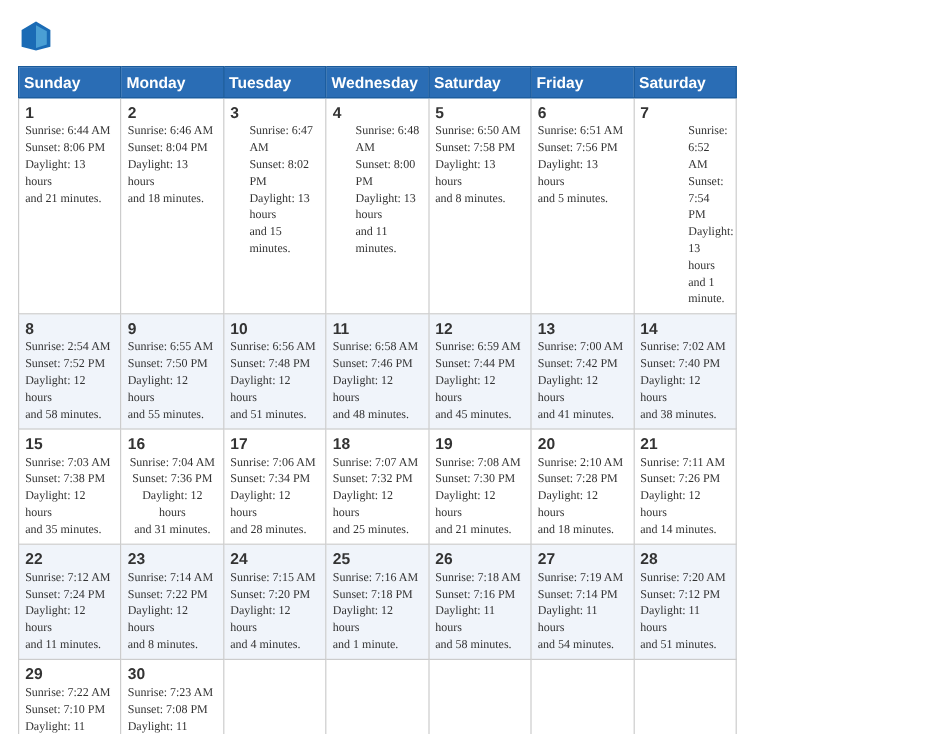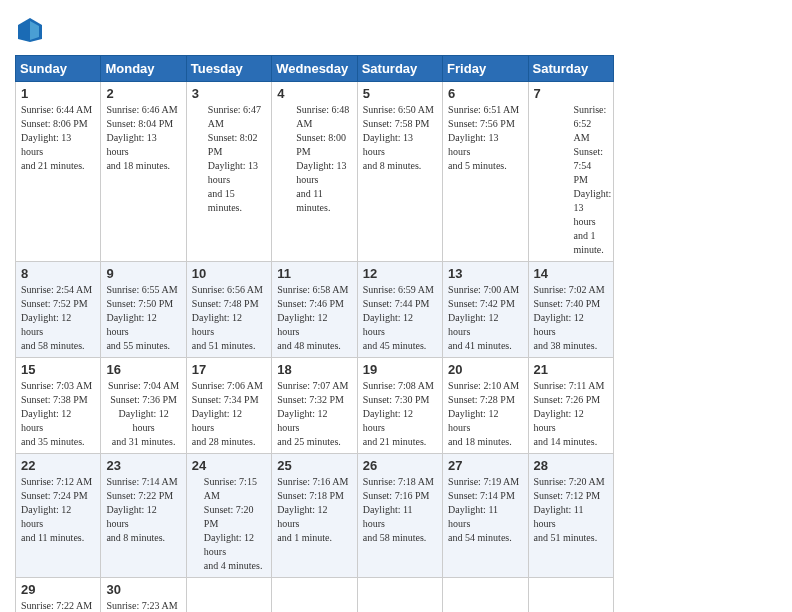"Sunrise: 7:15 AM" div.day-info { margin-left: 12px -> none }
